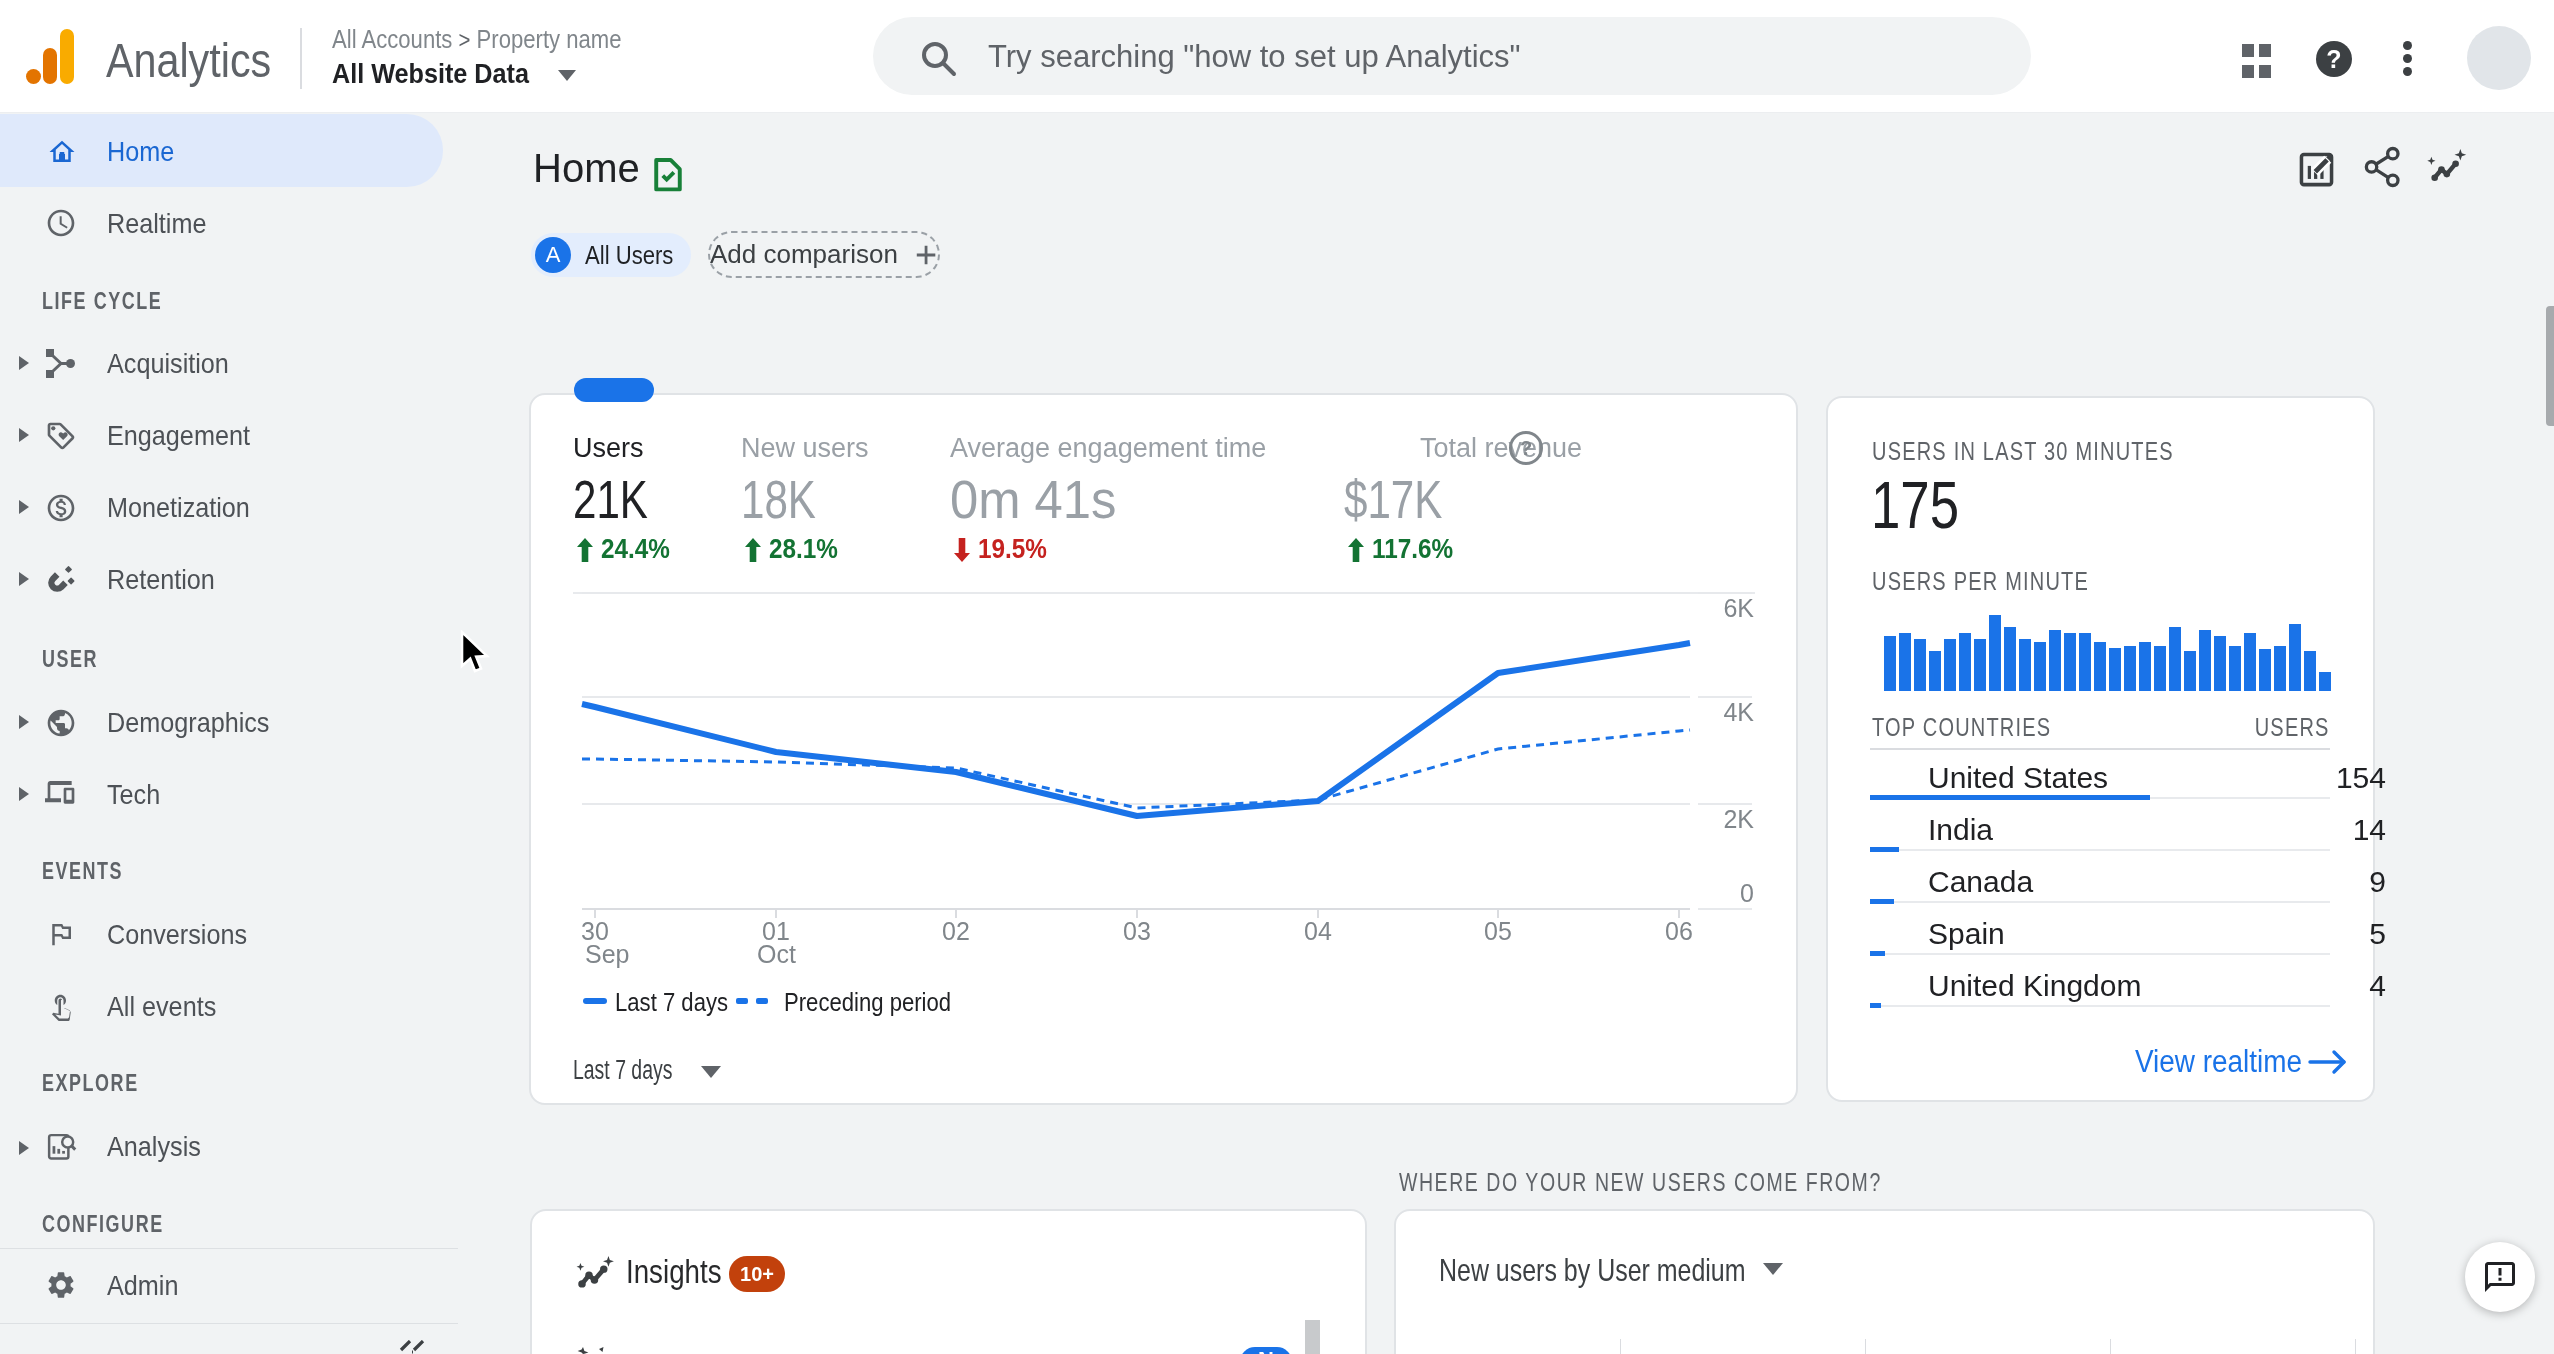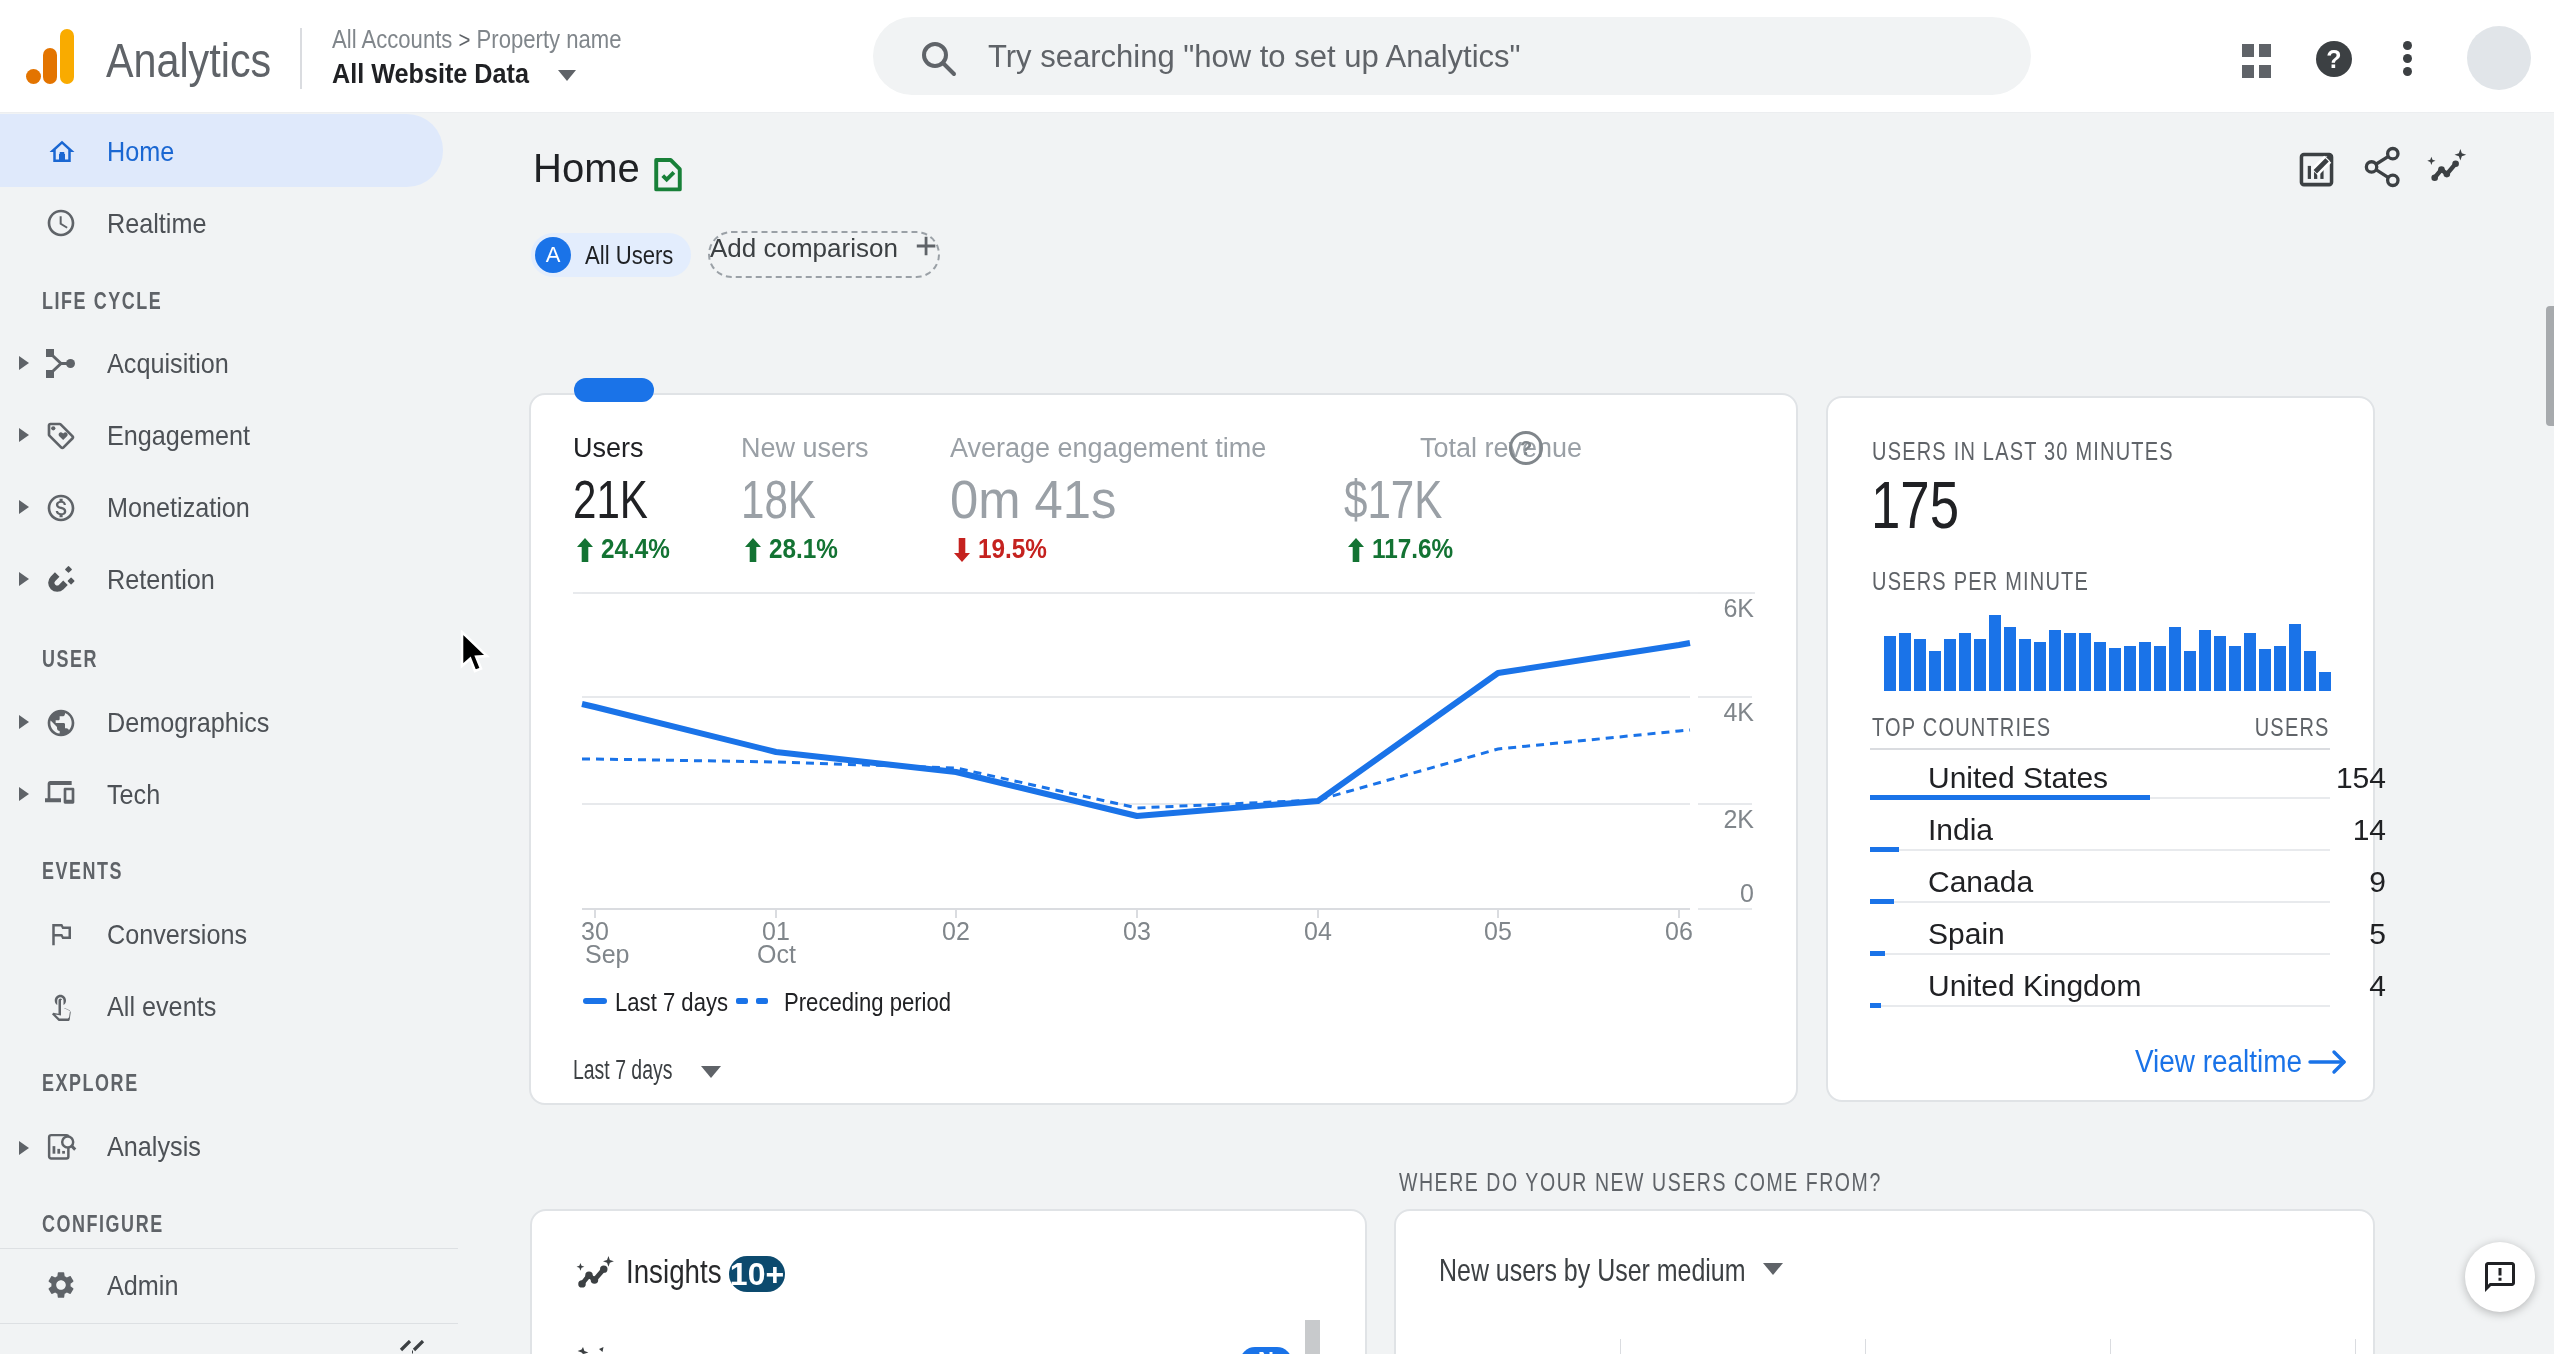"Add comparison" #chip2 { align-items: none -> center }
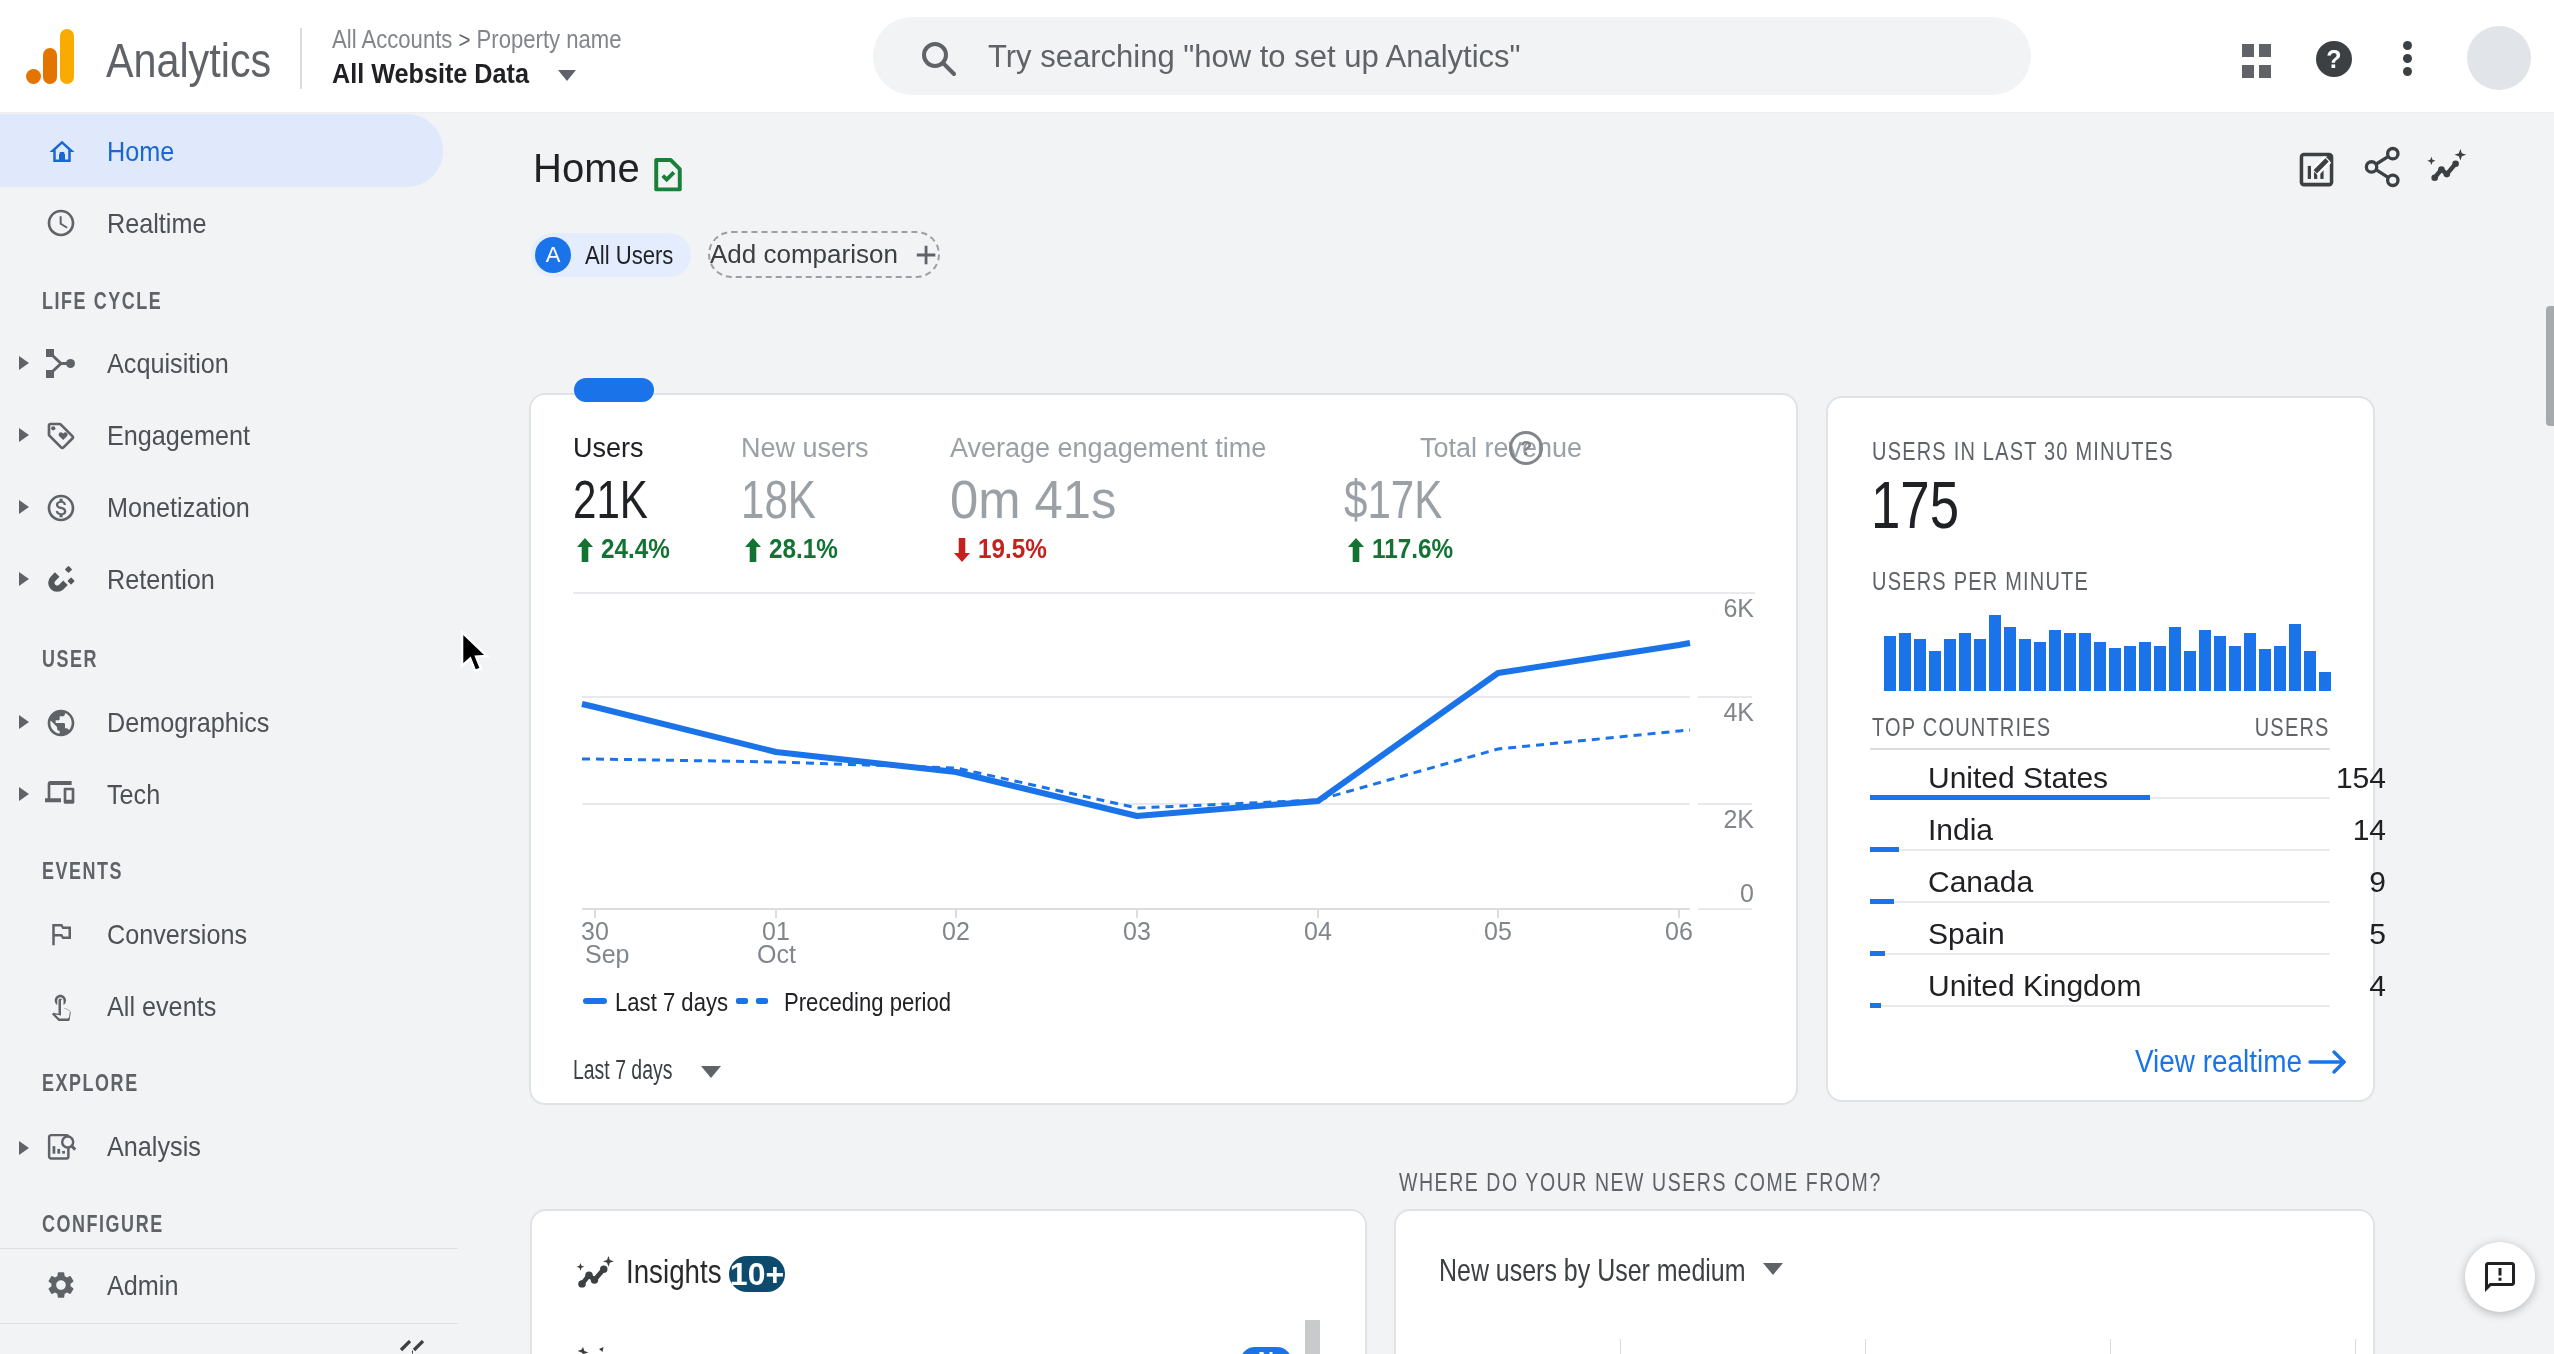"10+" #insbadge { background: #0c4a6e -> #c2410c; font-size: 32px -> 20px }
